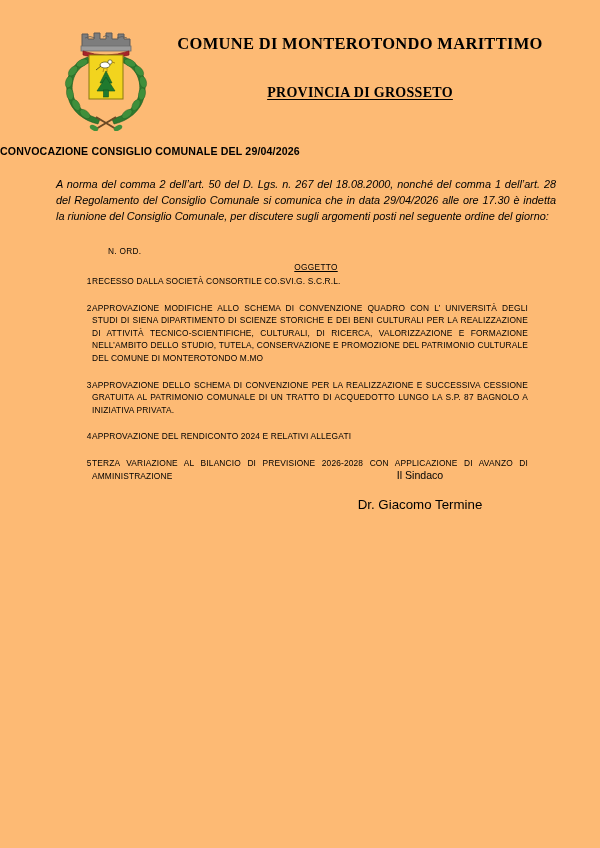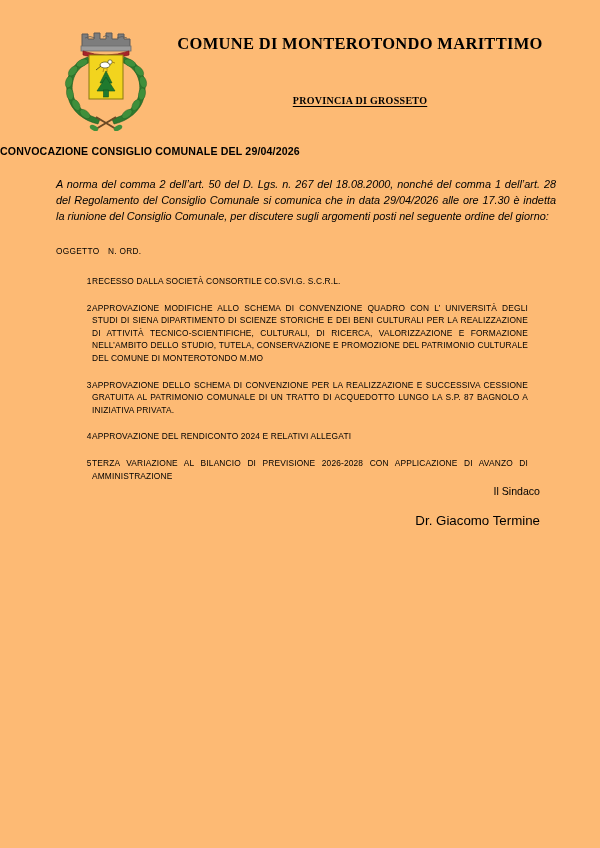"PROVINCIA DI GROSSETO" .title-sub { font-size: 10px -> 14px; margin-top: 41px -> 31px }
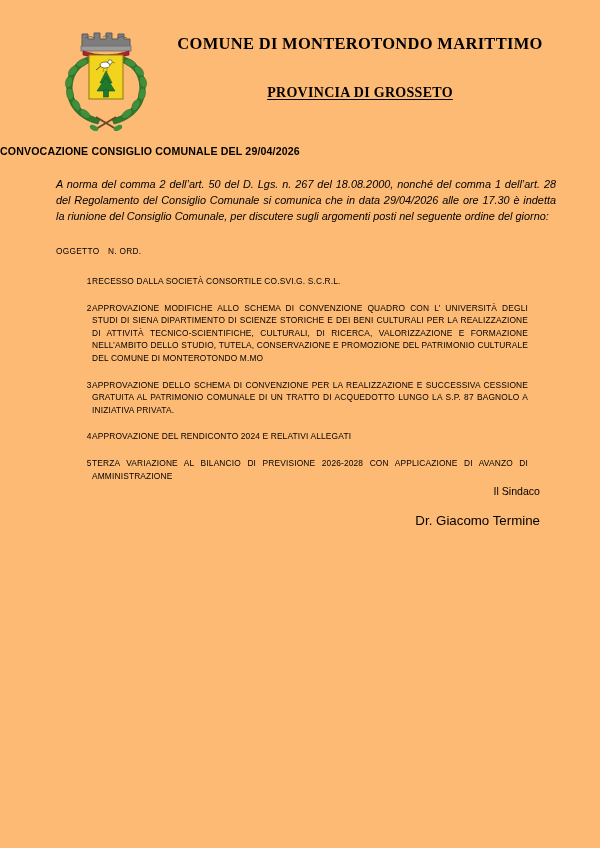"OGGETTO" .agenda-head .col-obj { text-align: none -> center; text-decoration: none -> underline; top: 0 -> 16px }
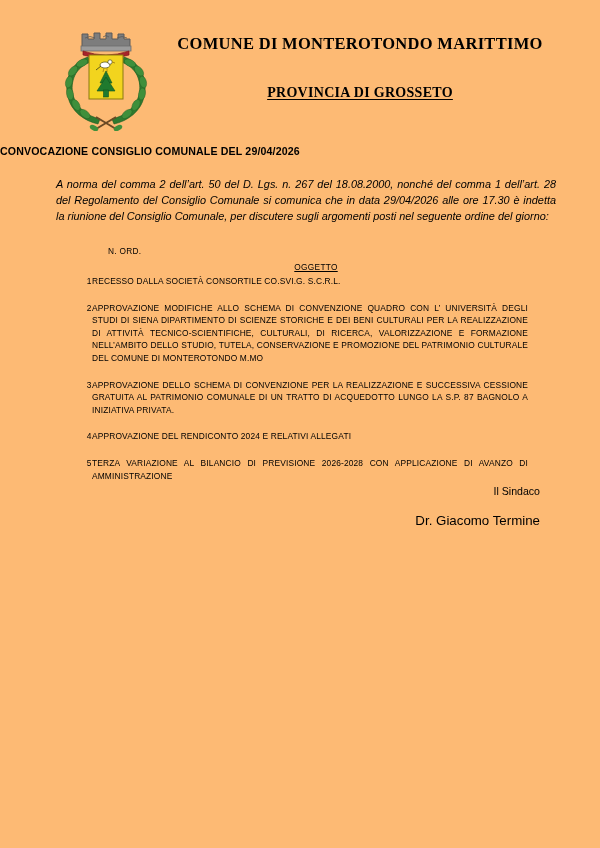"Il Sindaco" .signature { text-align: right -> center; top: 484px -> 468px }
